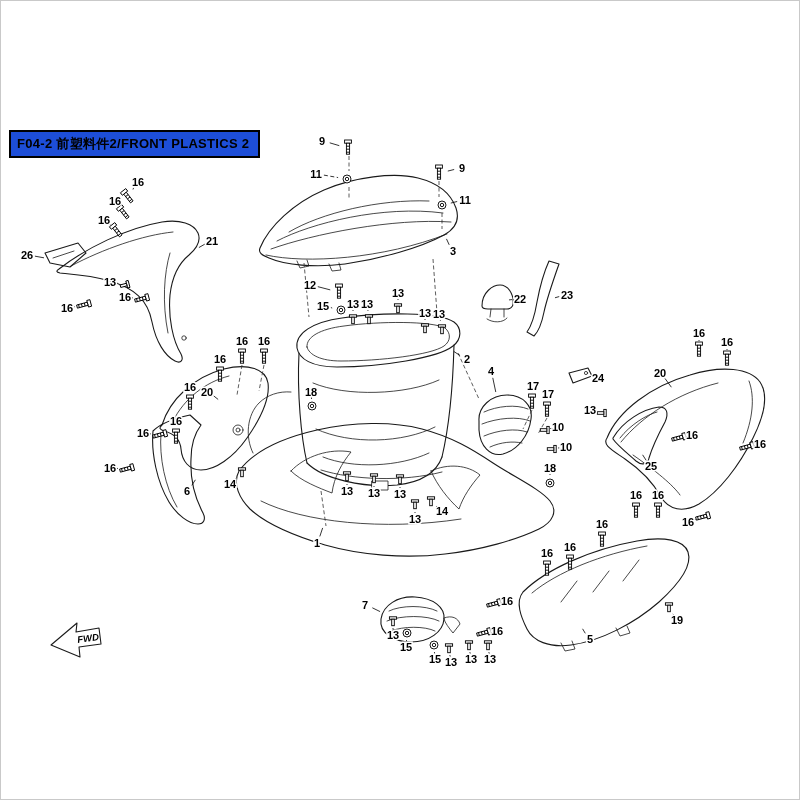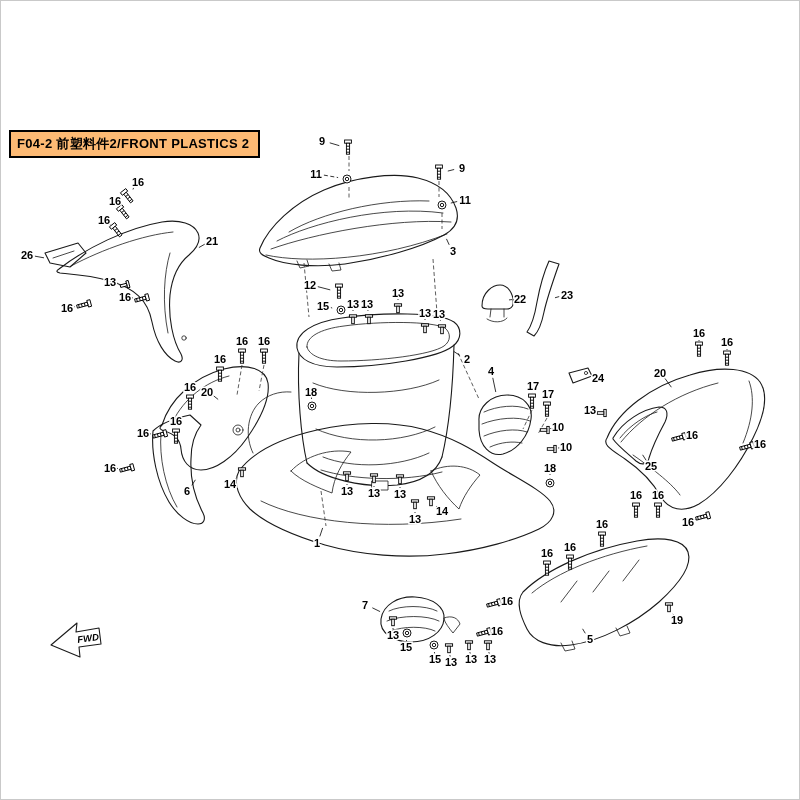"F04-2 前塑料件2/FRONT PLASTICS 2" #title-box { background: #fdba74 -> #1d4ed8 }
